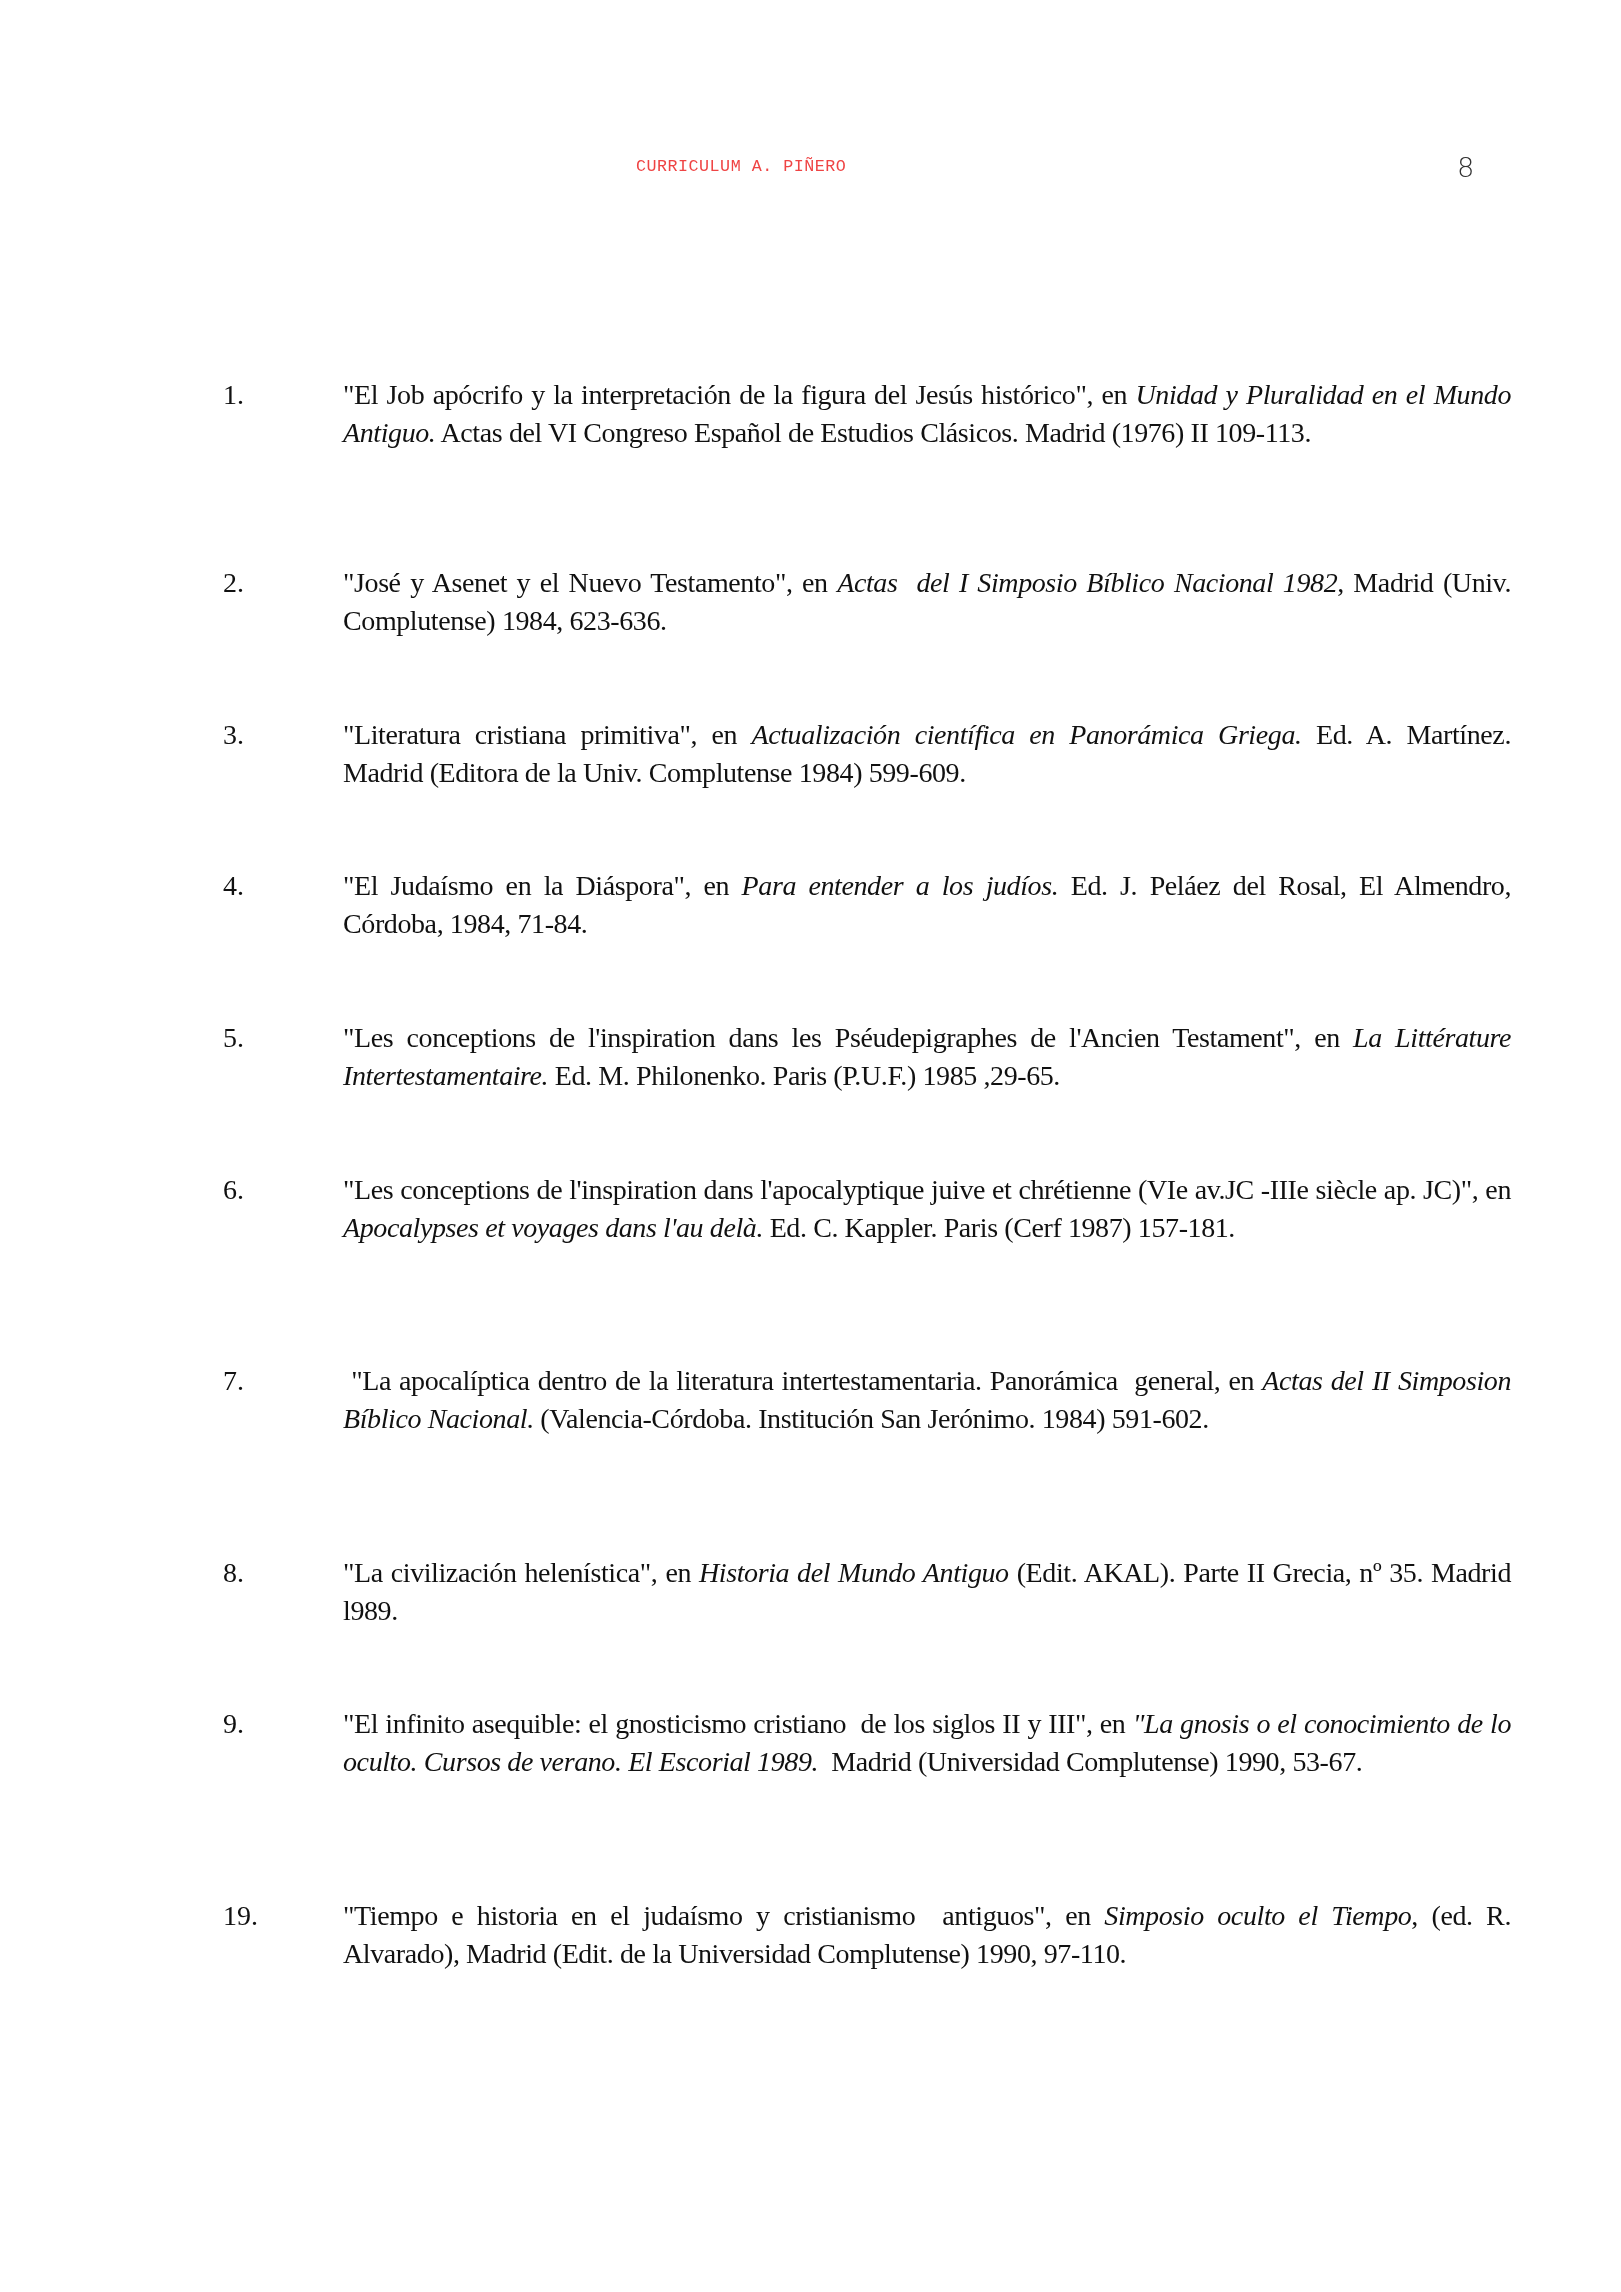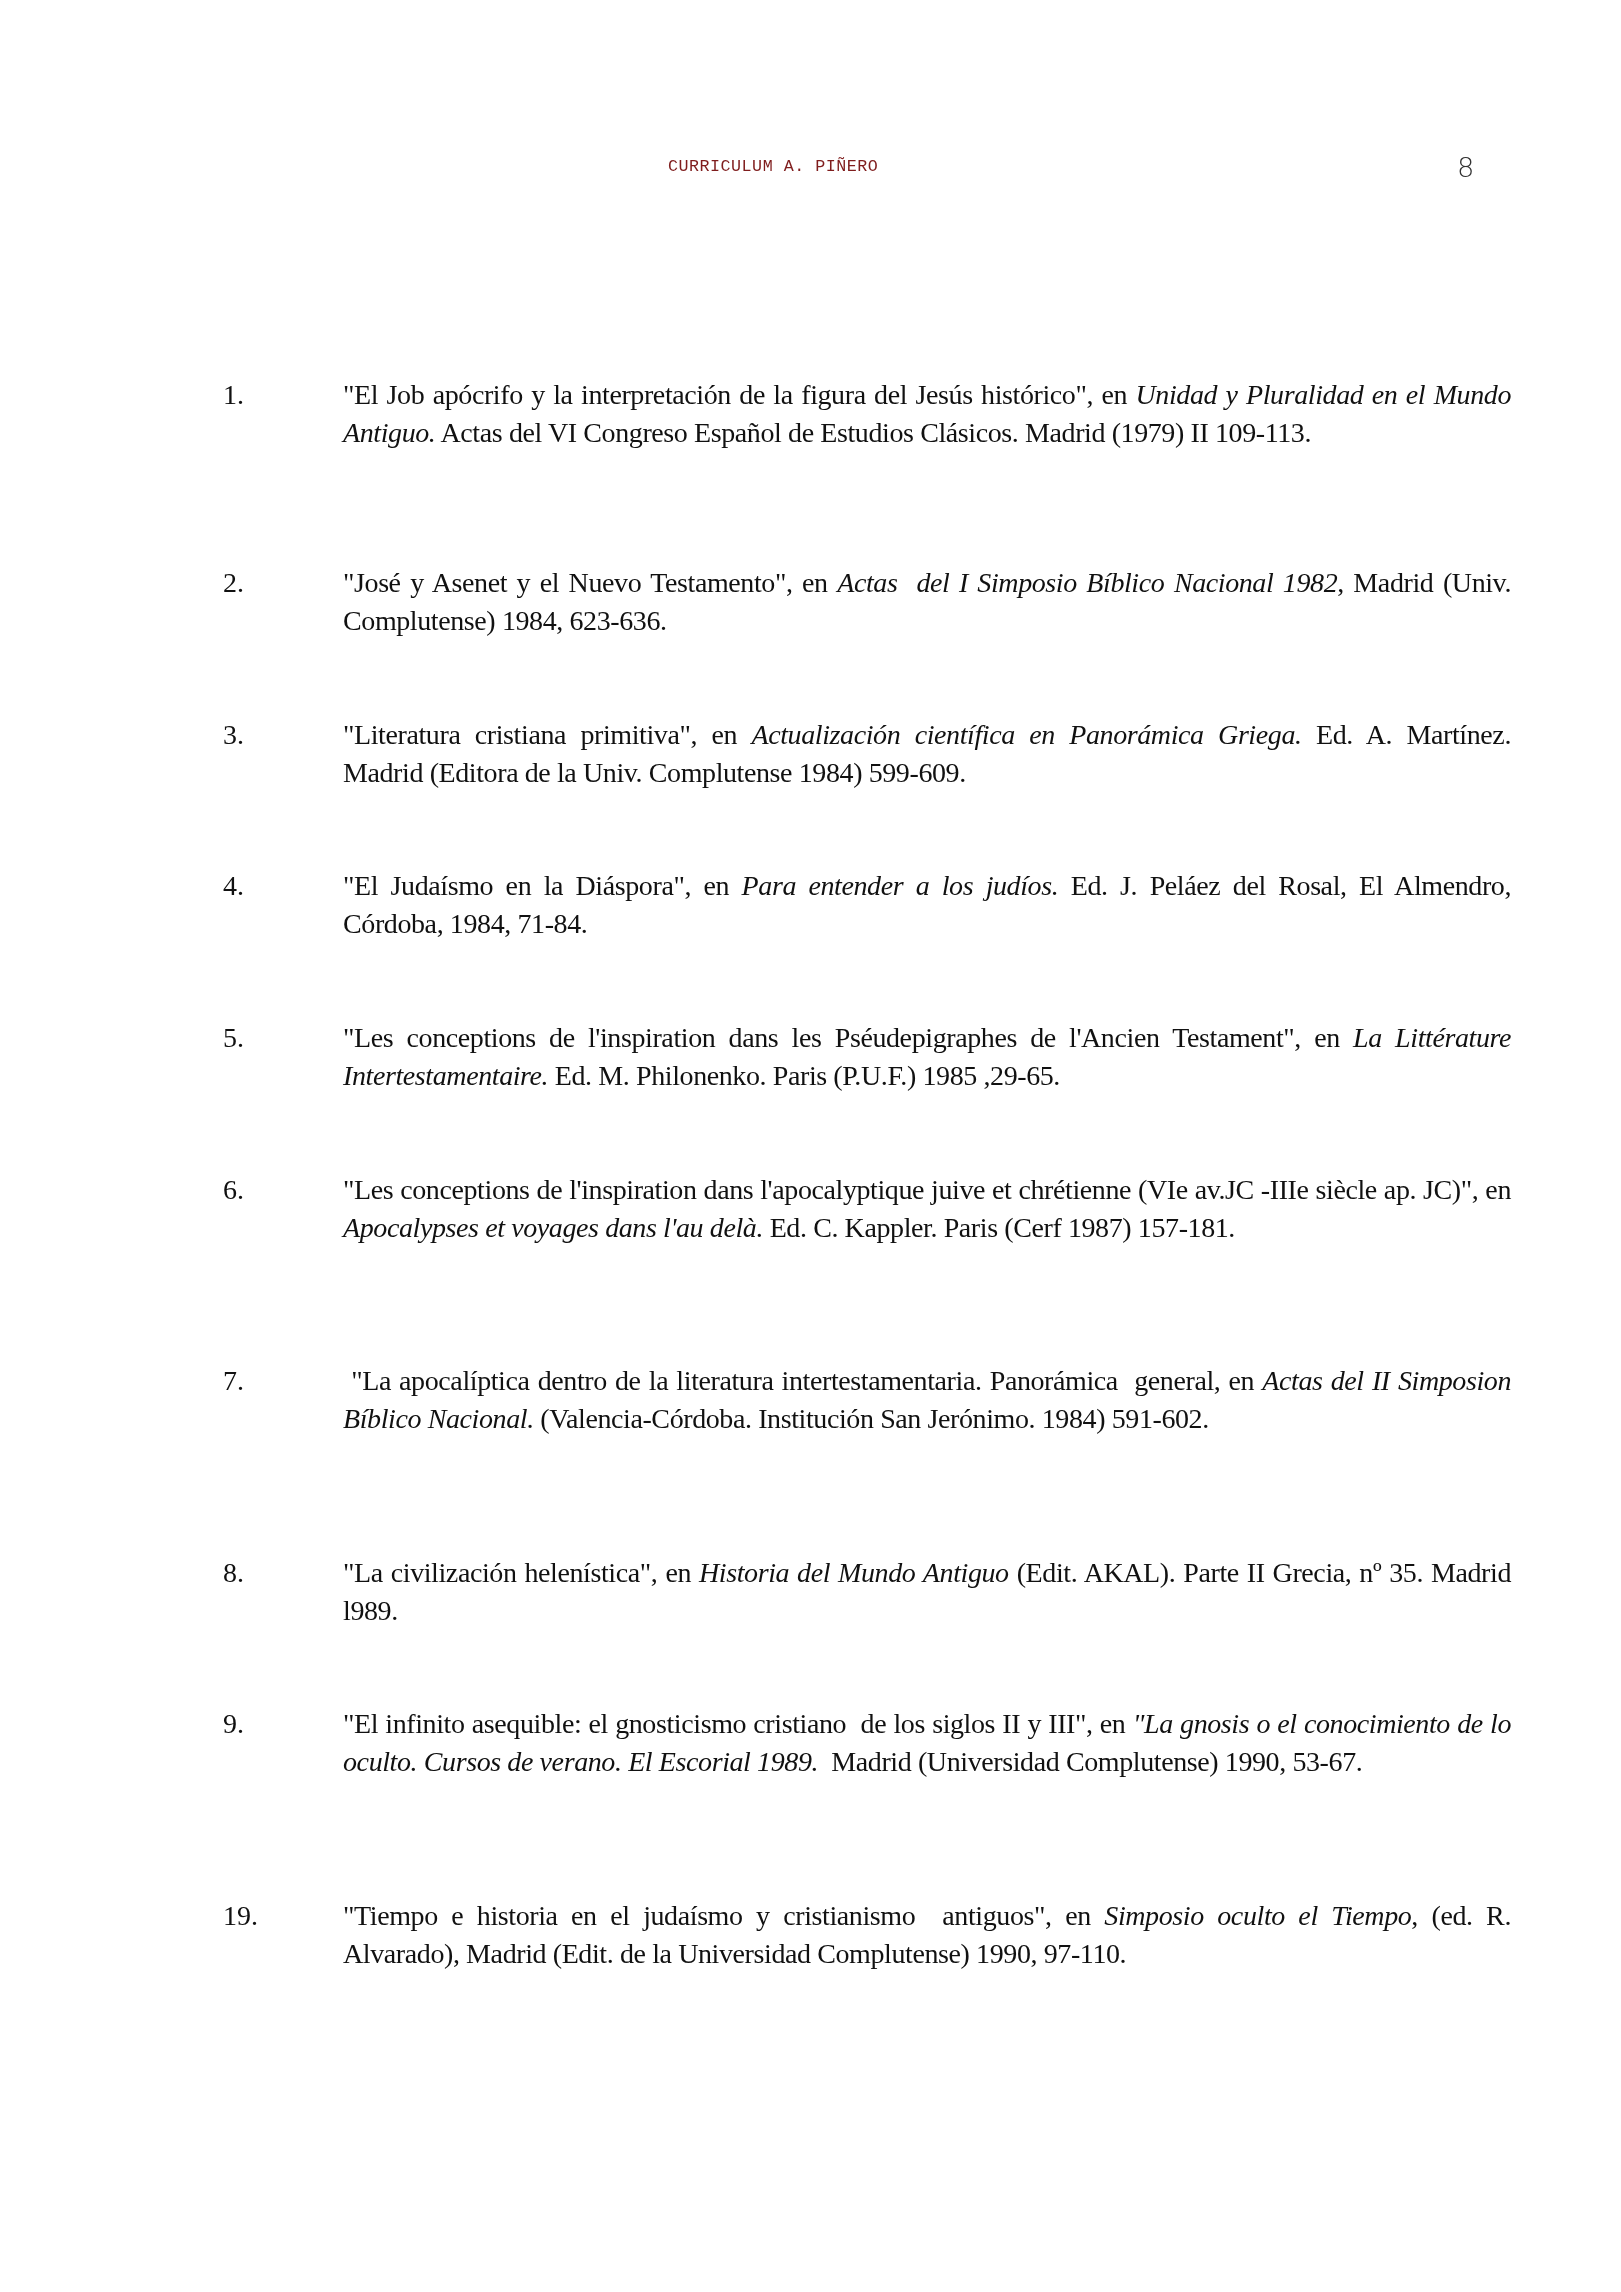"CURRICULUM A. PIÑERO" .header-title { color: #7f1d1d -> #ef4444; margin-left: 32px -> none }
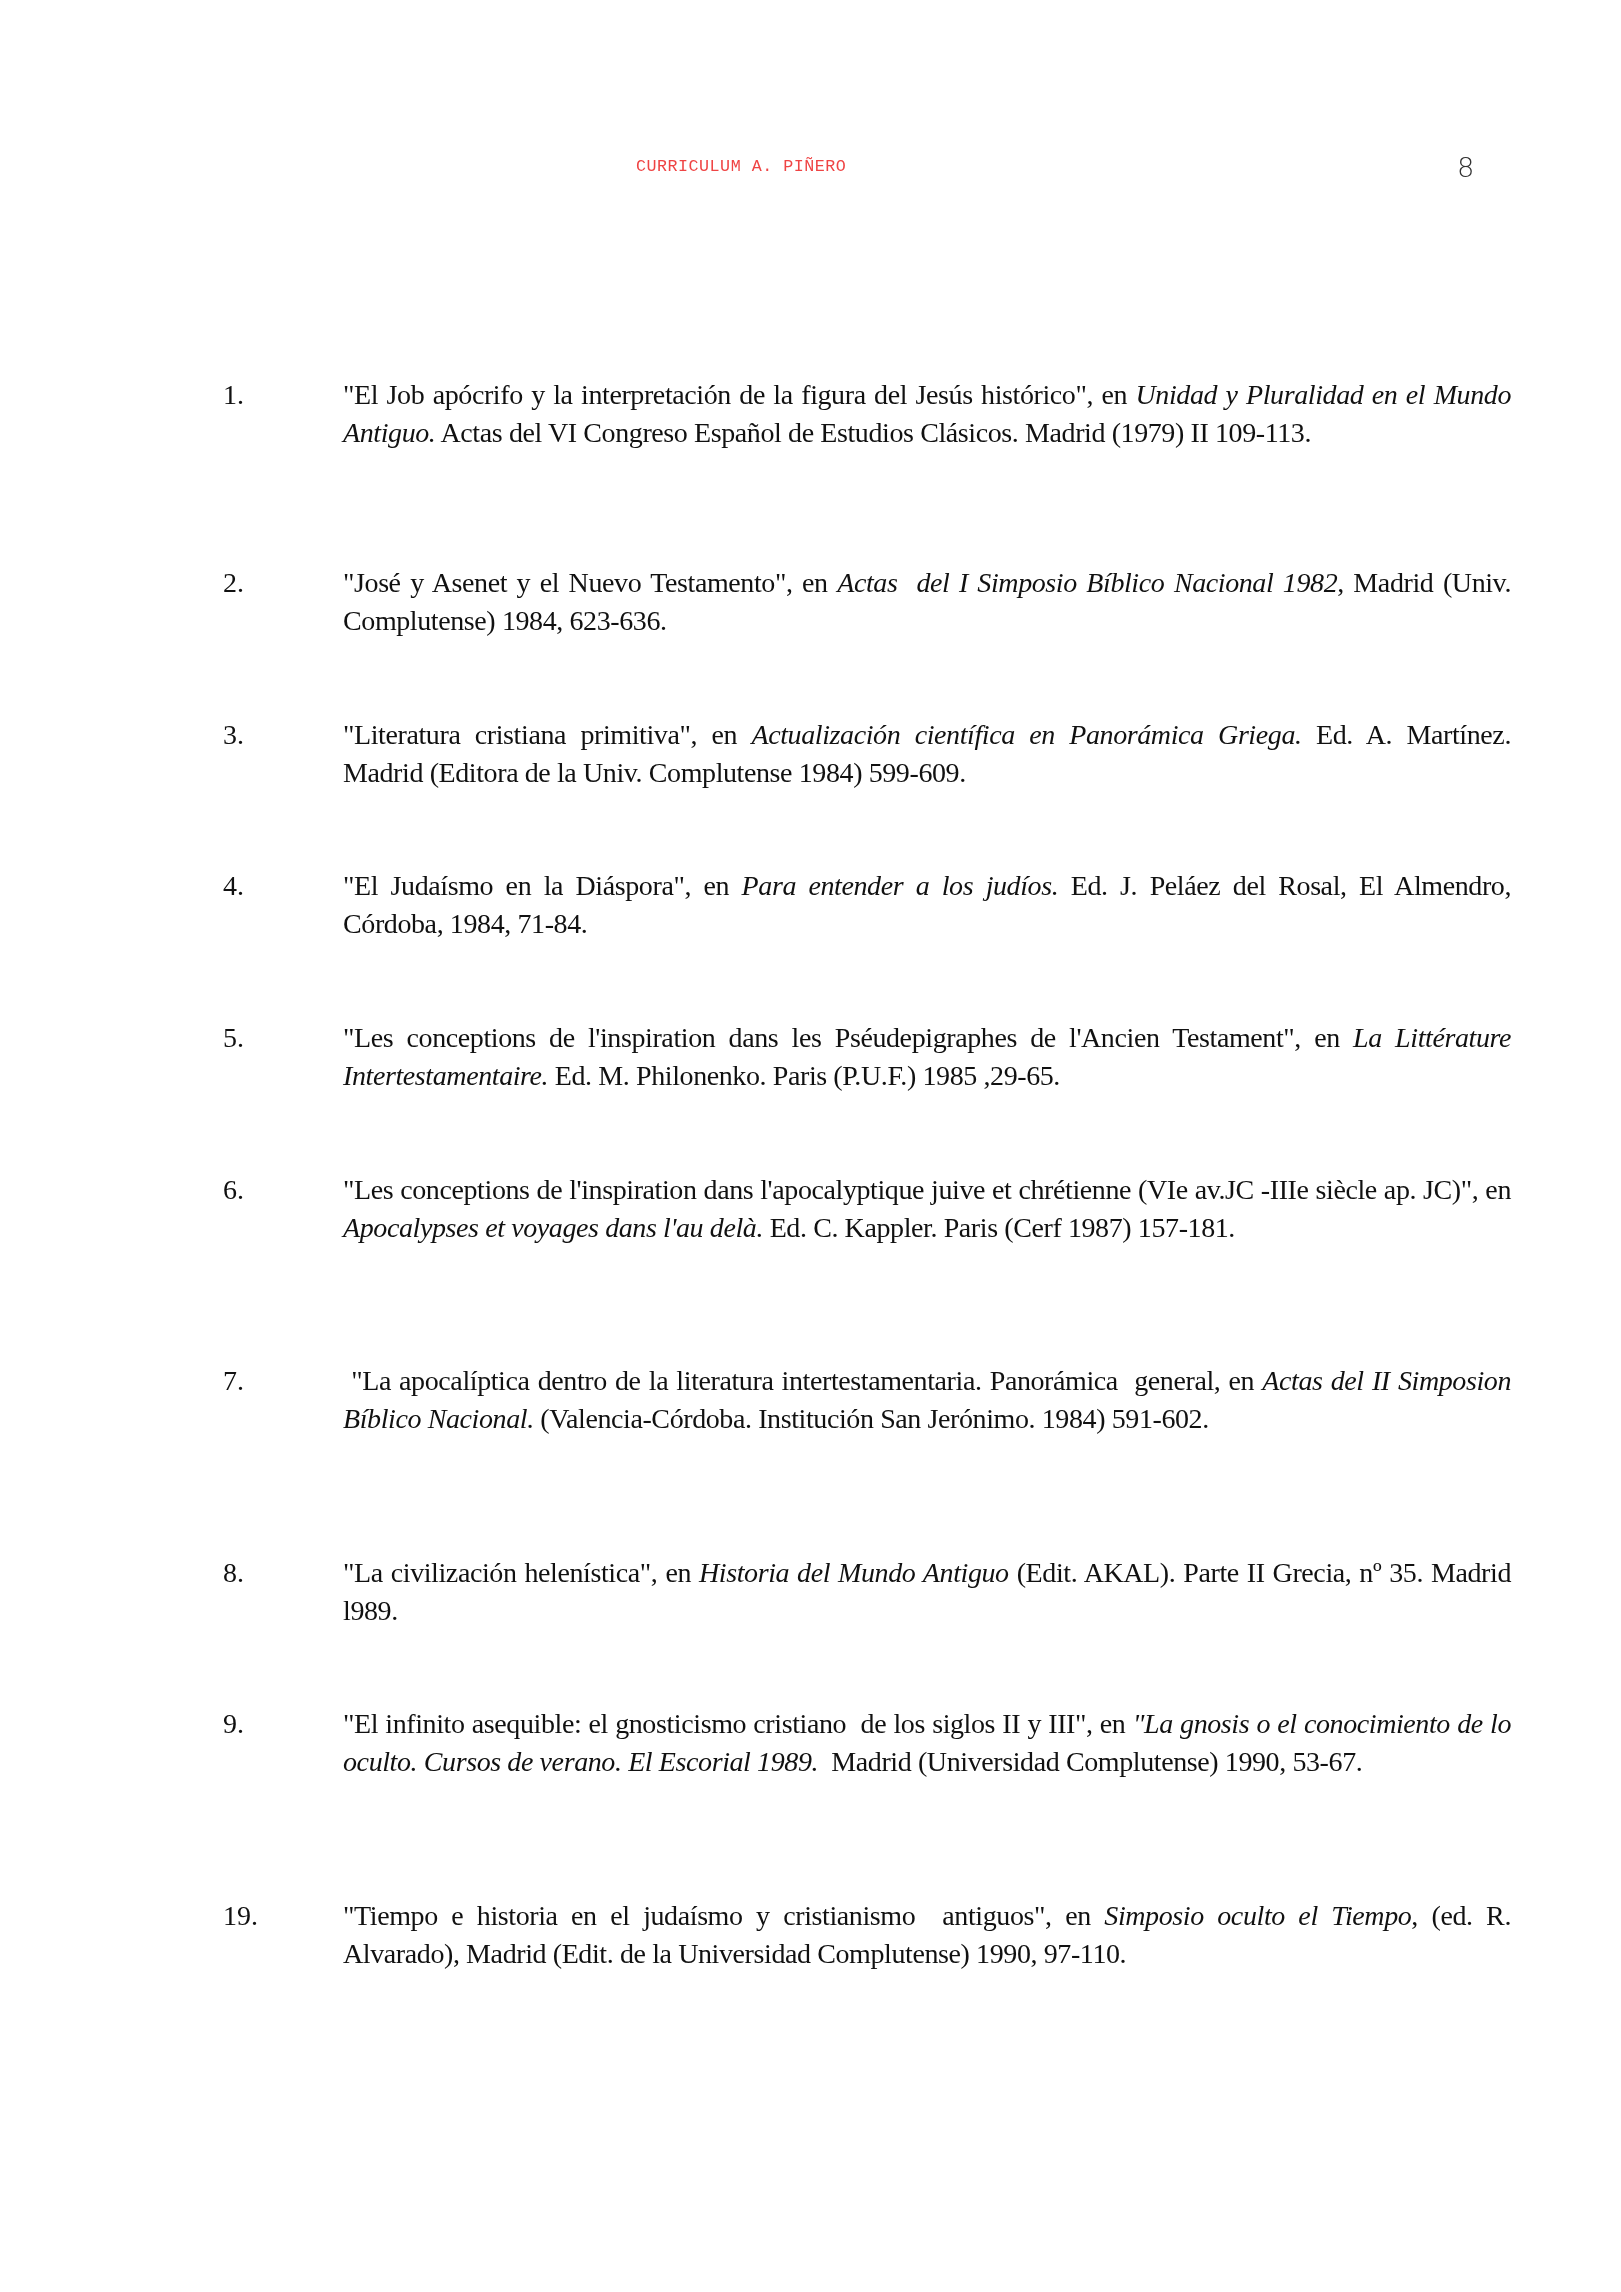"Actas del VI Congreso Español" span { text: 1979 -> 1976 }
